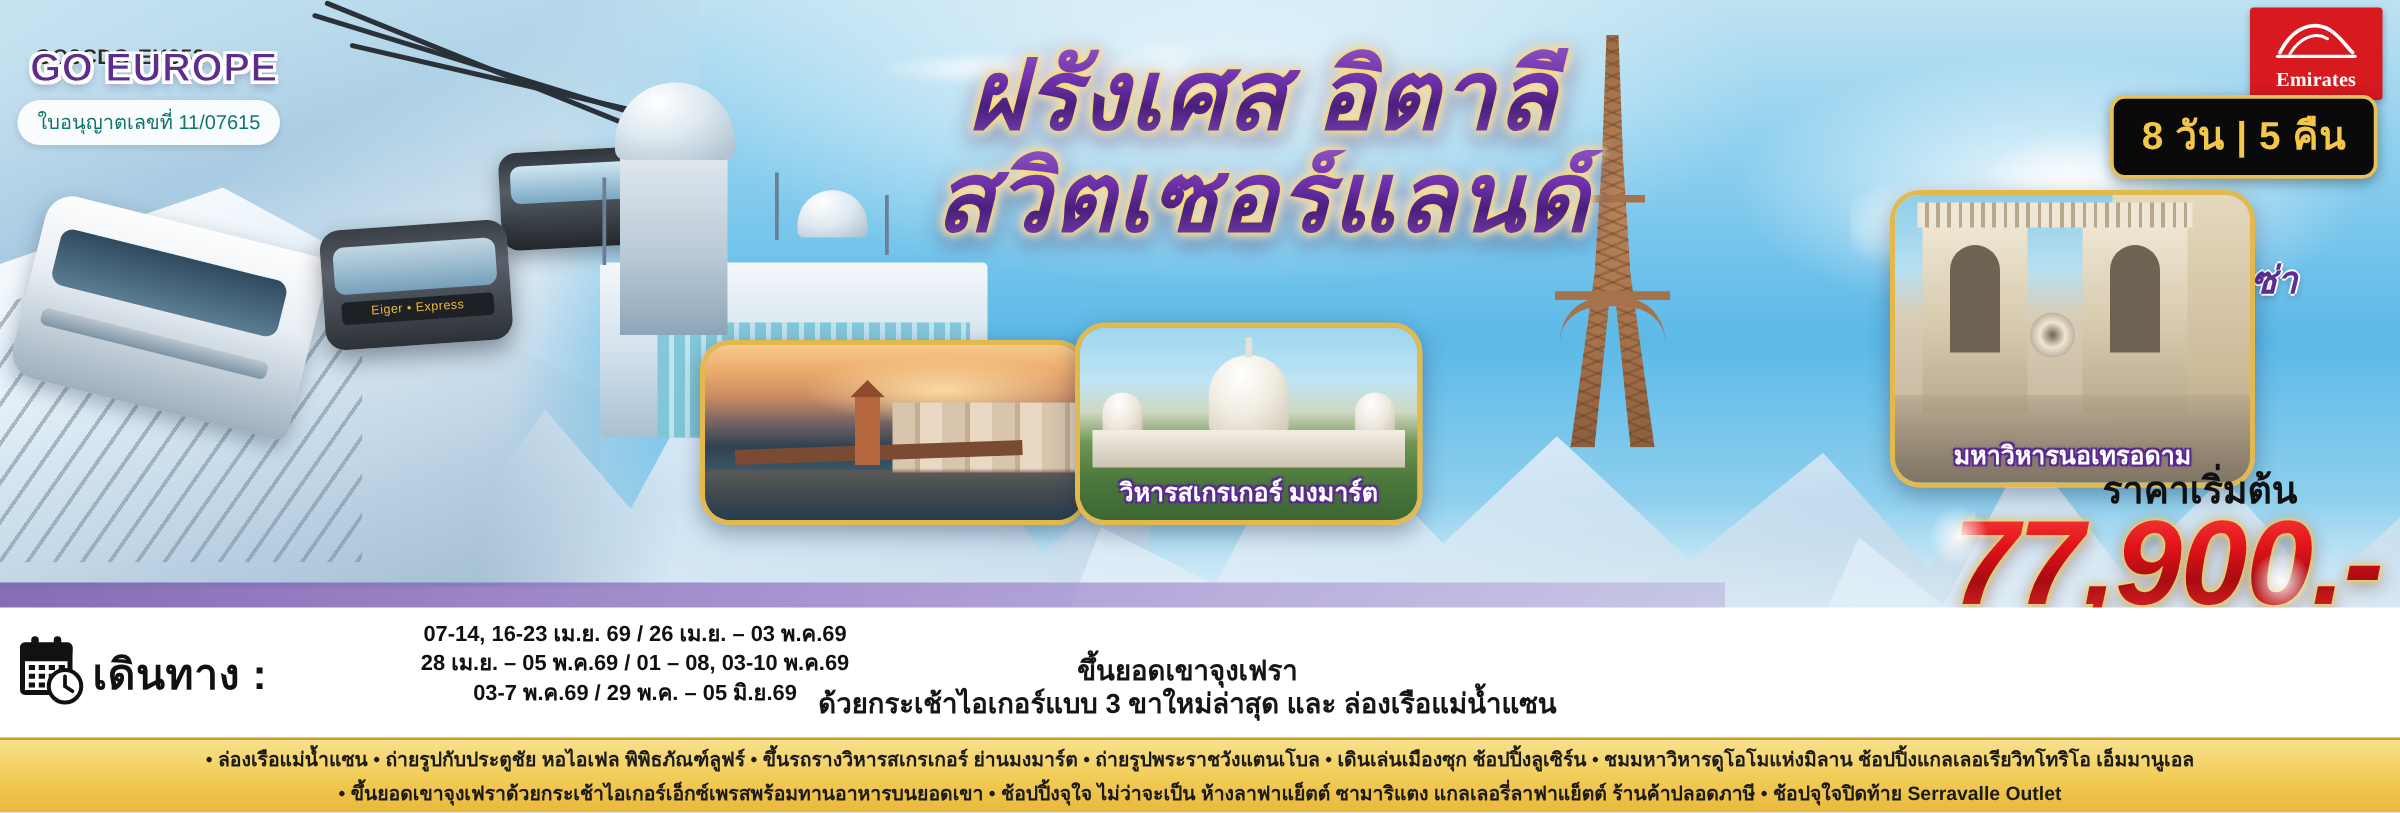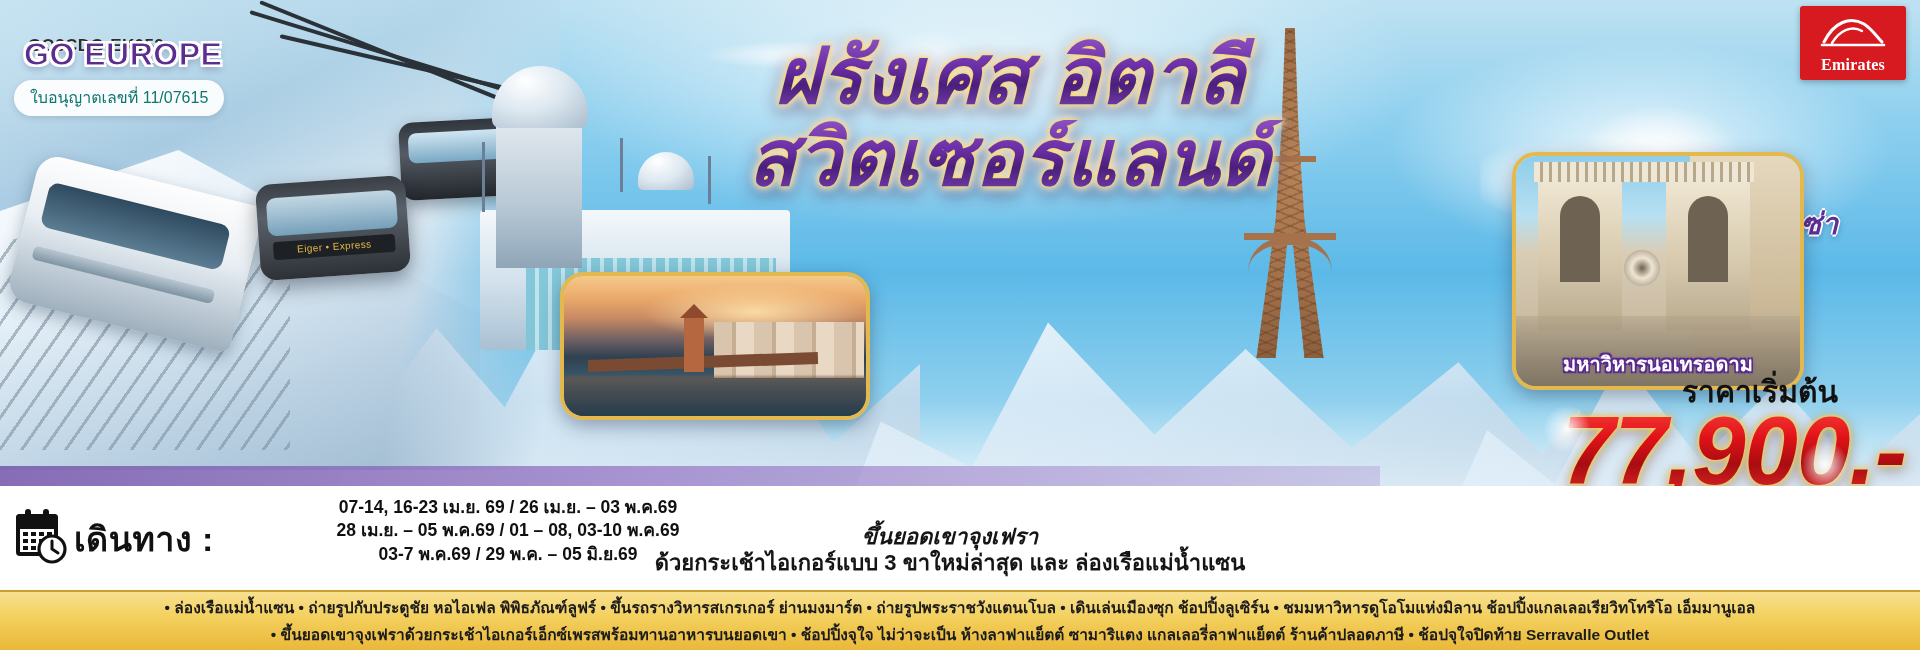"8 วัน | 5 คืน" div.duration { html: none -> <div>8 วัน | 5 คืน</div> }
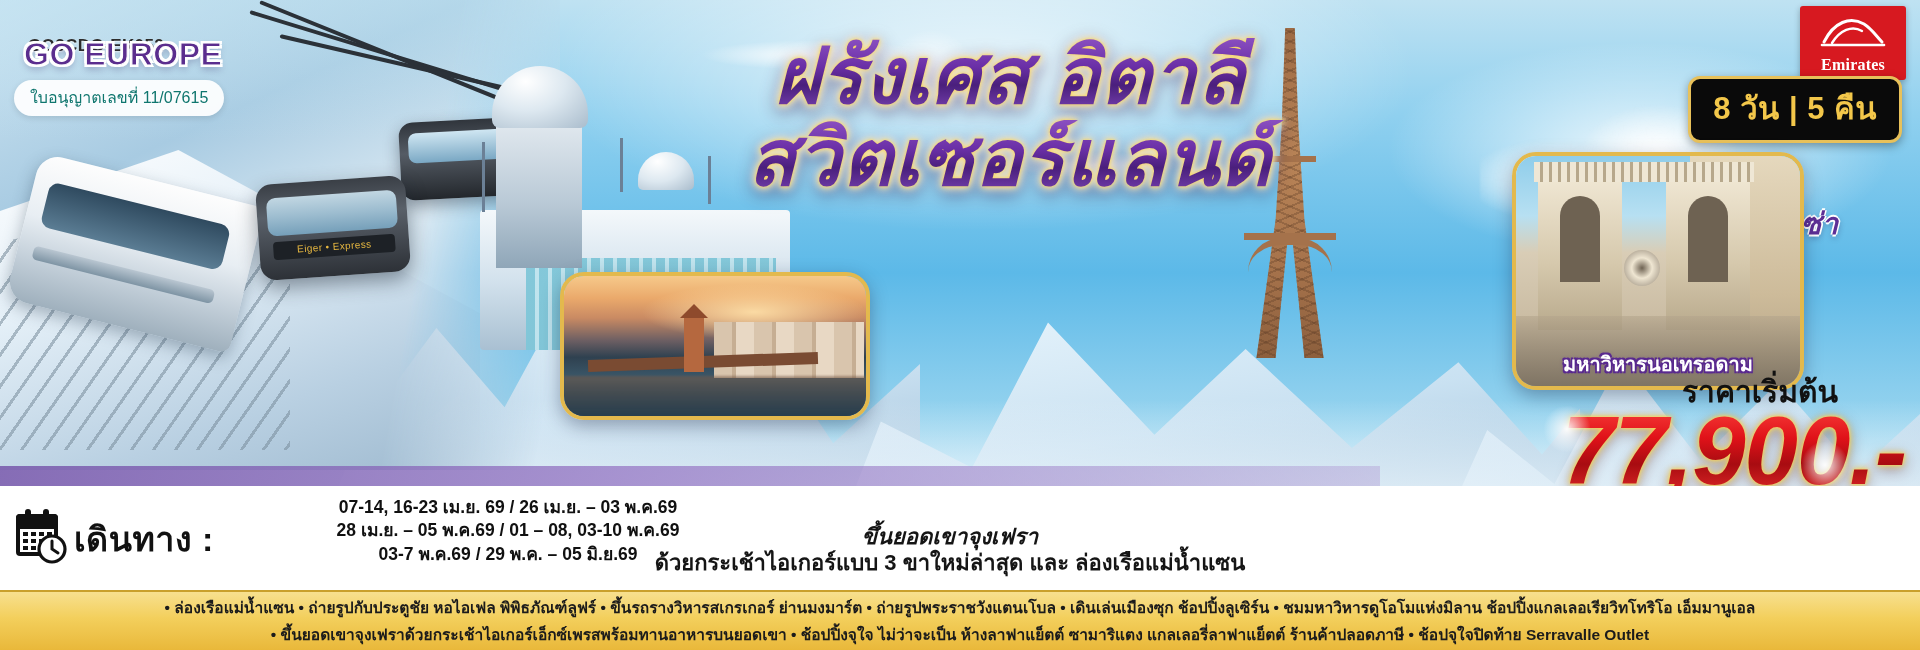"วิหารสเกรเกอร์ มงมาร์ต" div.card { html: none -> <div> <div> <div></div> <div></div> <div></div> <div></div> </div> <div>วิหารสเกรเกอร์ มงมาร์ต</div> </div> }
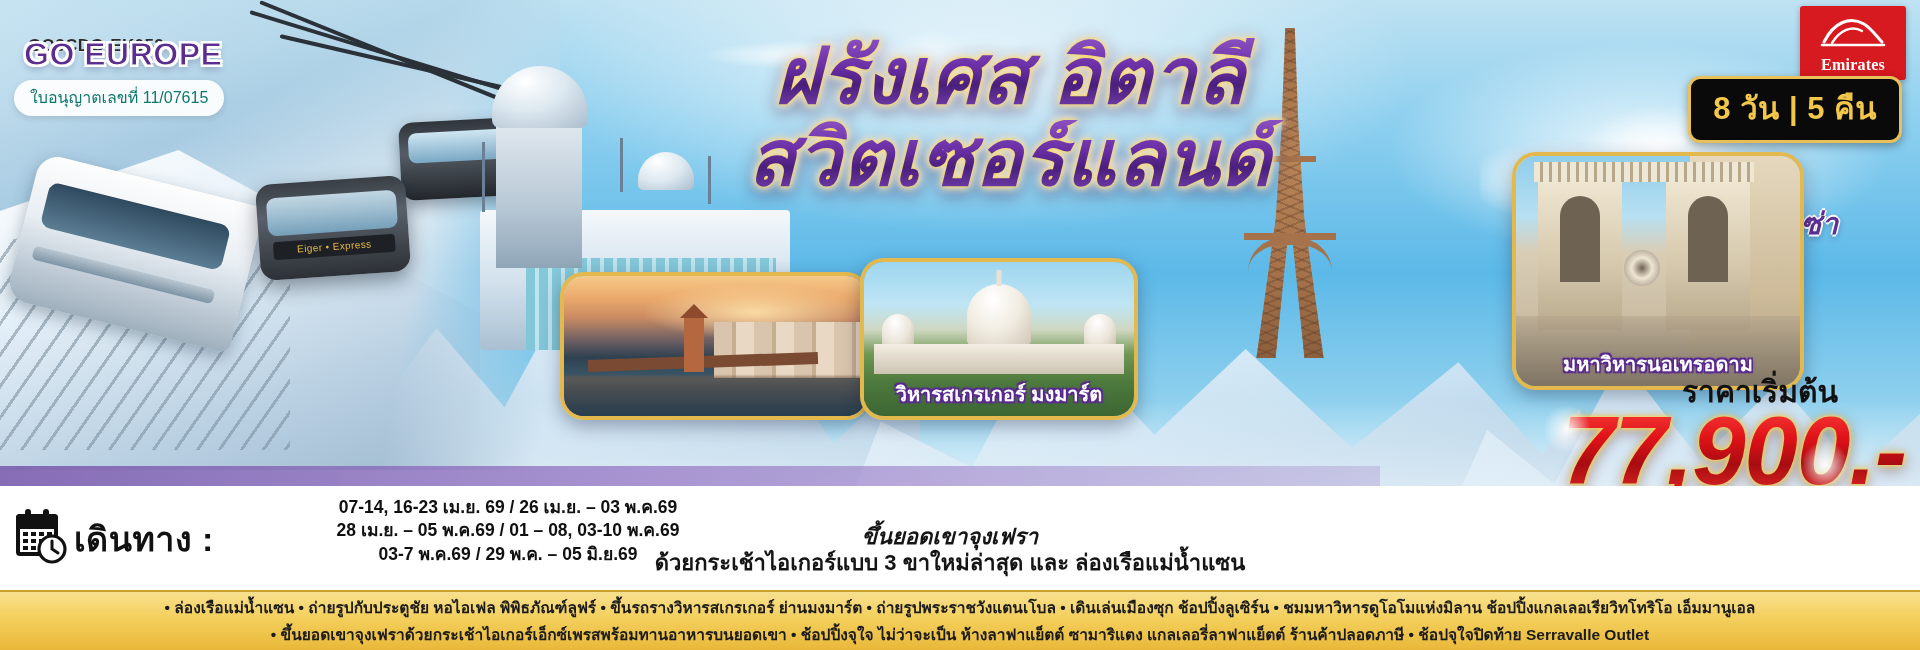"ขึ้นยอดเขาจุงเฟรา" .promo .p1 { font-style: italic -> none }
